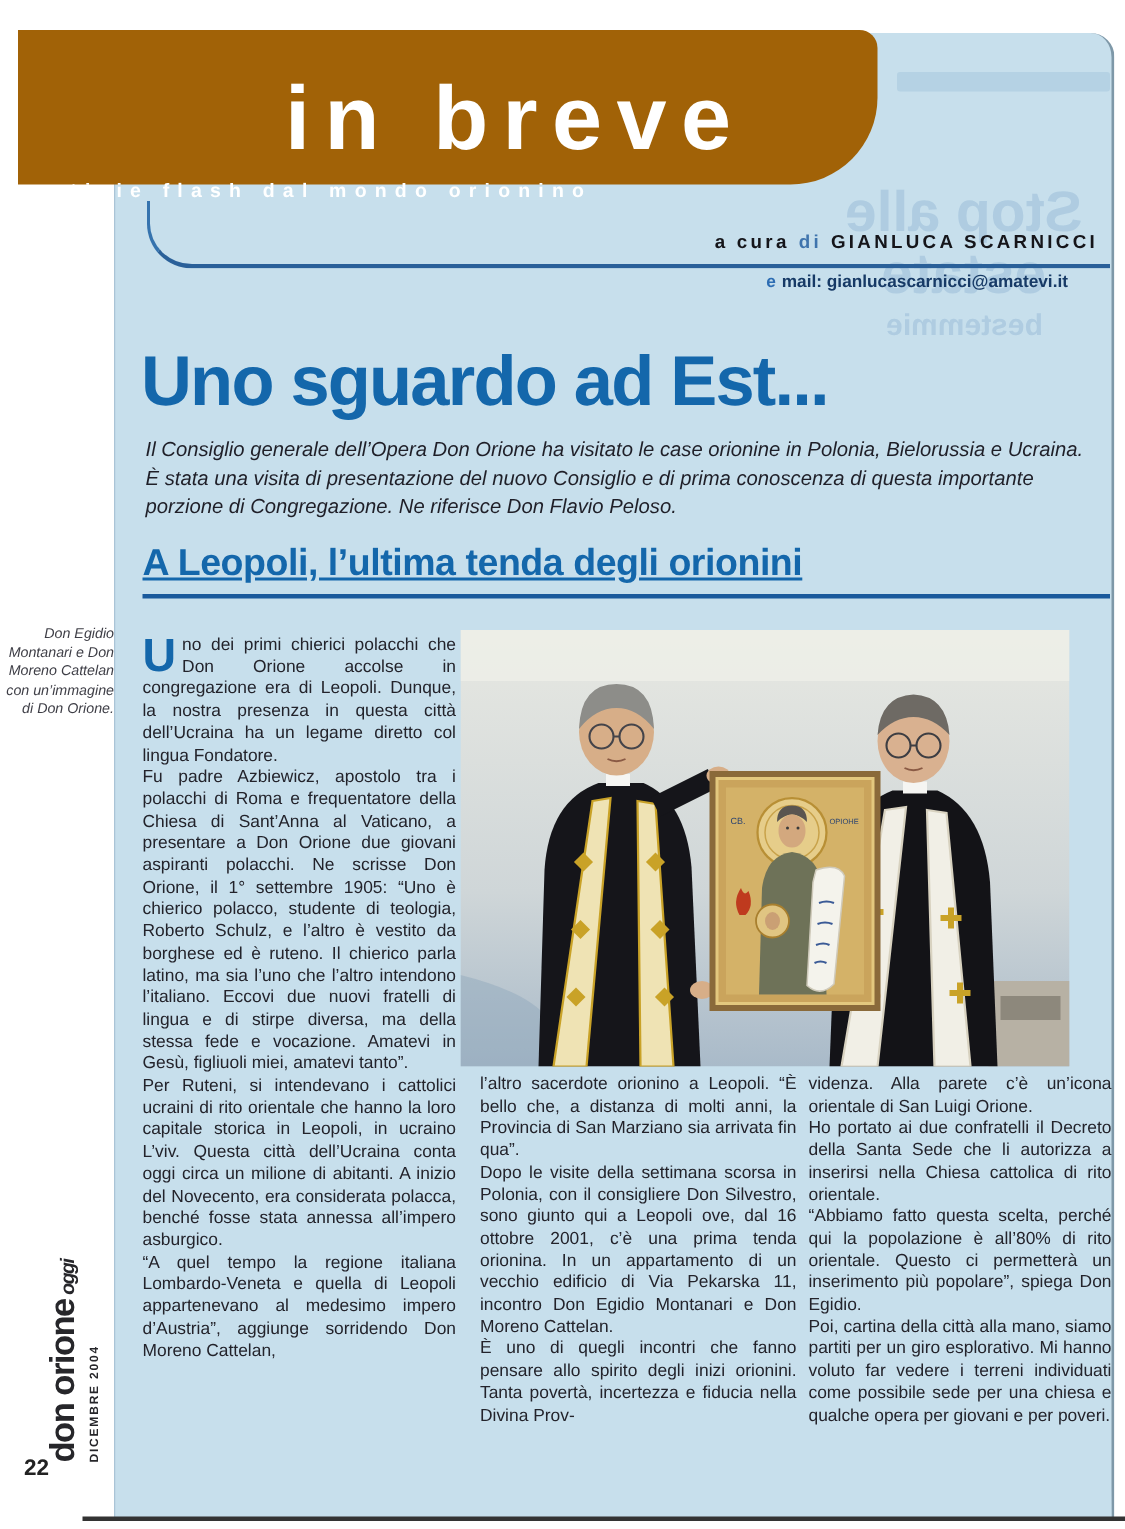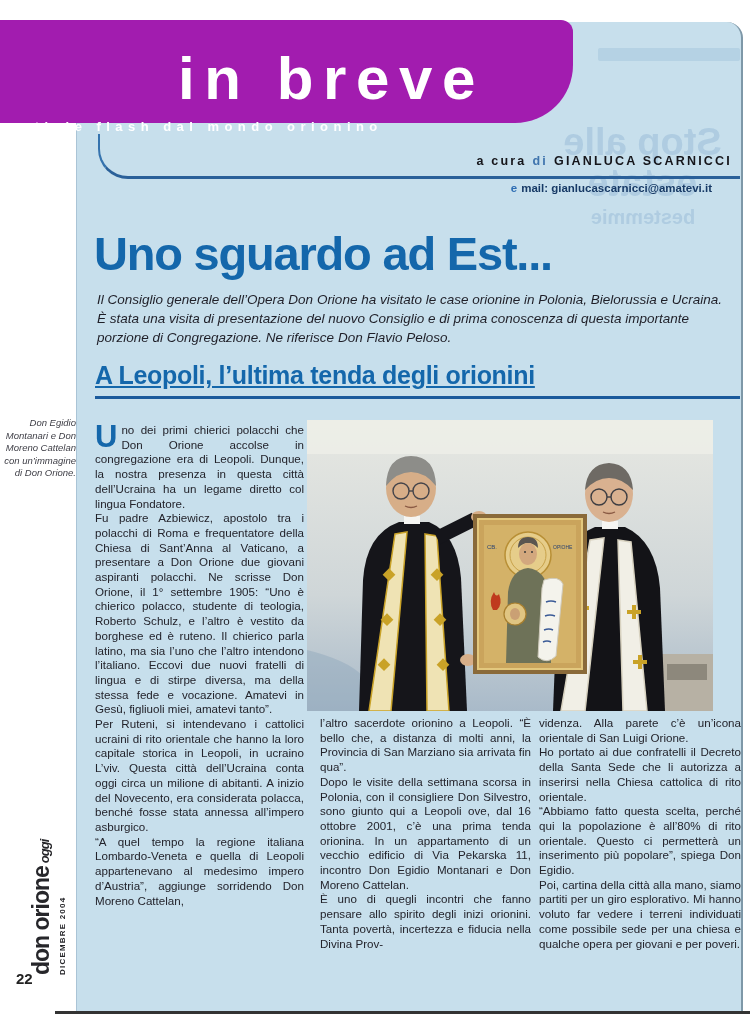"in breve" .banner { background: #a21caf -> #a16207; left: 0 -> 12px }
